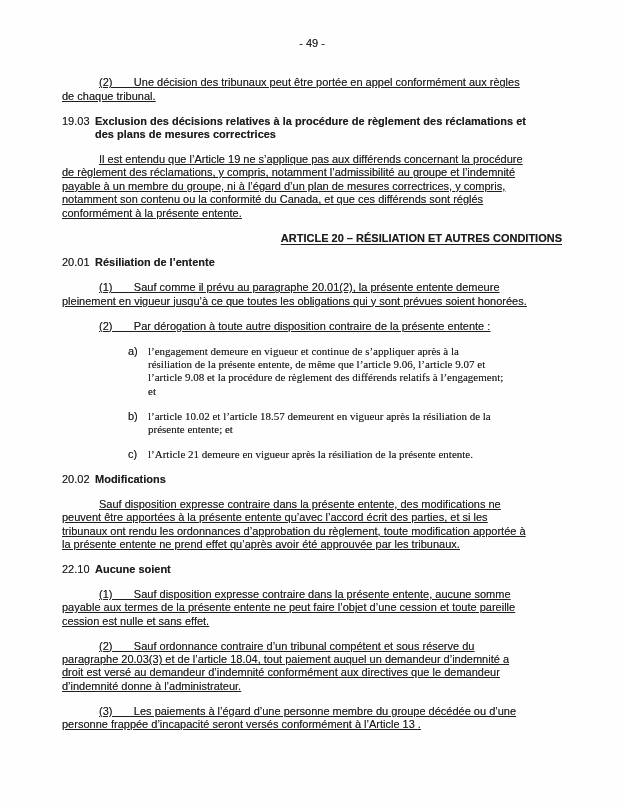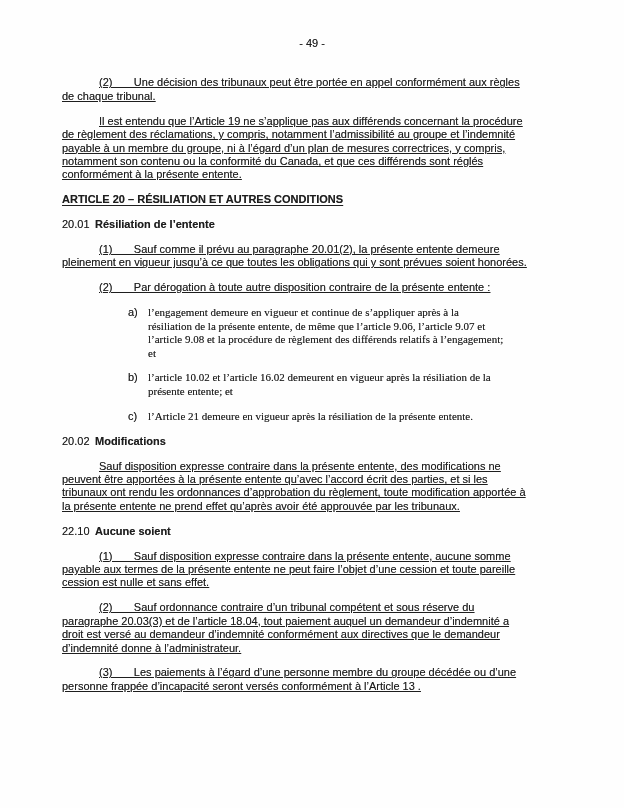"19.03" div.sec-heading { html: none -> <div> <span>19.03</span> <span>Exclusion des décisions relatives à la procédure de règlement des réclamations et des plans de mesures correctrices</span> </div> }
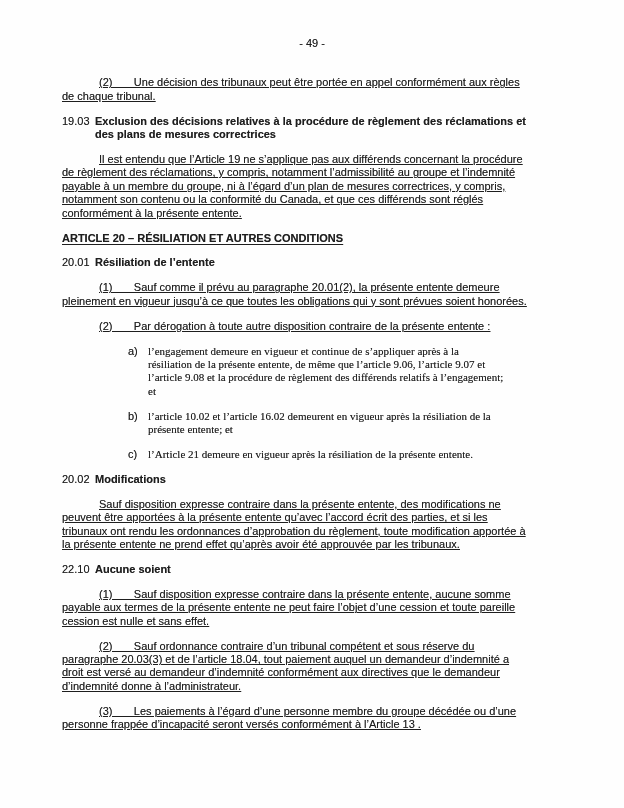"ARTICLE 20 – RÉSILIATION ET" .article-heading { text-align: left -> right }
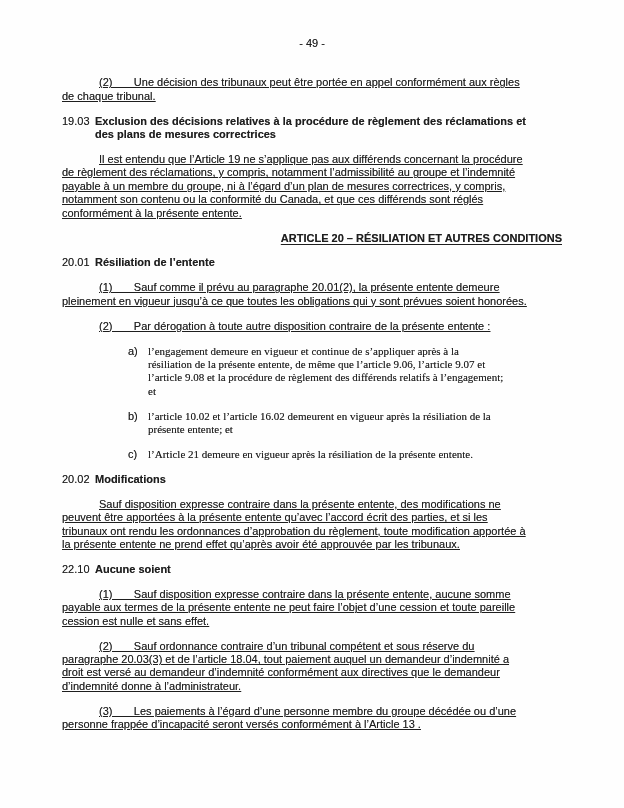"l’article 10.02 et l’article 16.02" span.list-text { text: 16.02 -> 18.57 }
